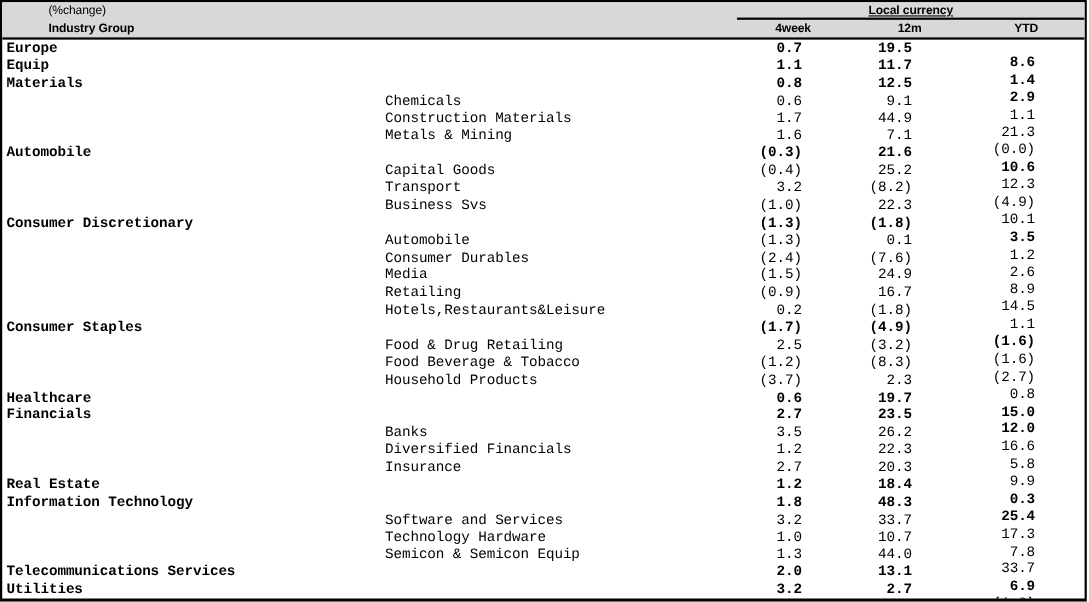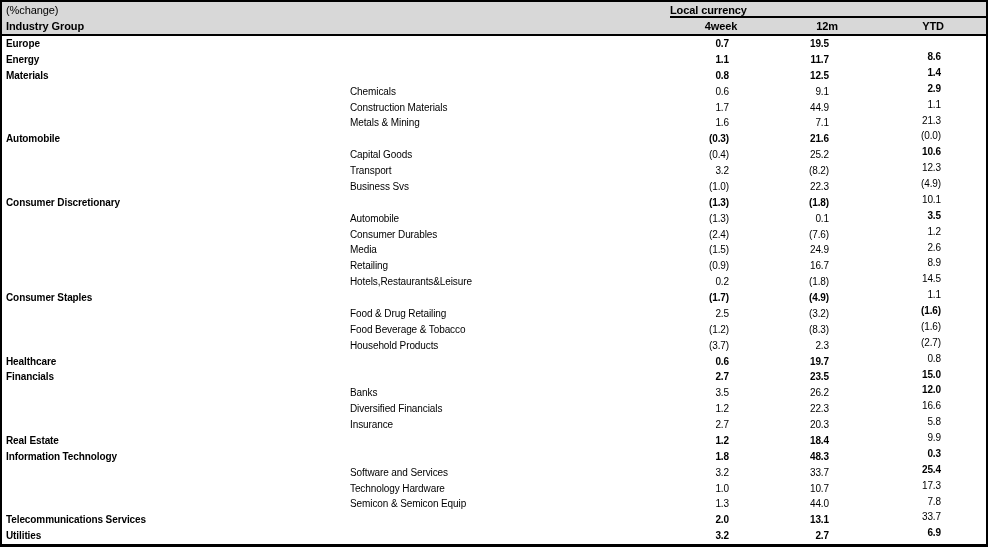"(%change)" .thead { padding-left: none -> 38px }
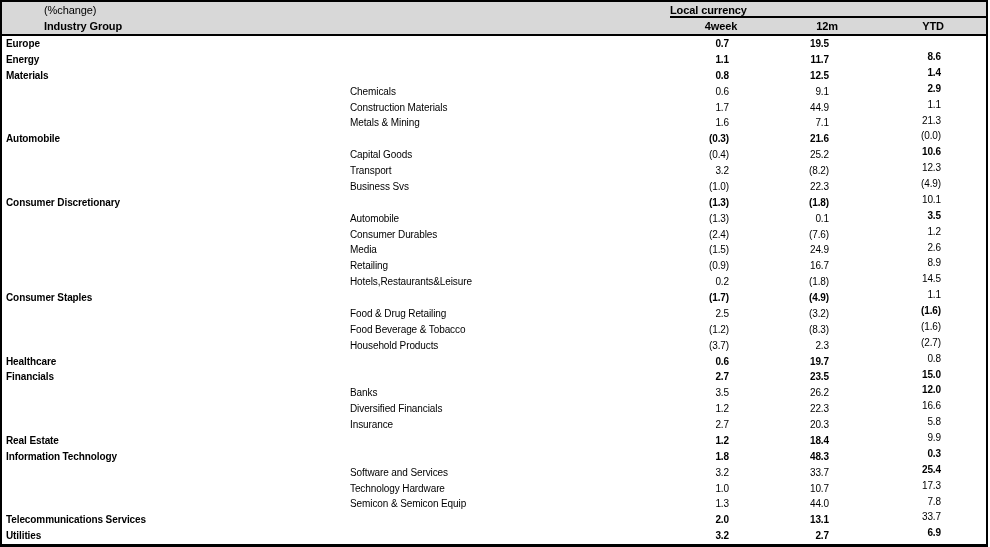"Local currency" .spanner { text-align: none -> center; text-decoration: none -> underline }
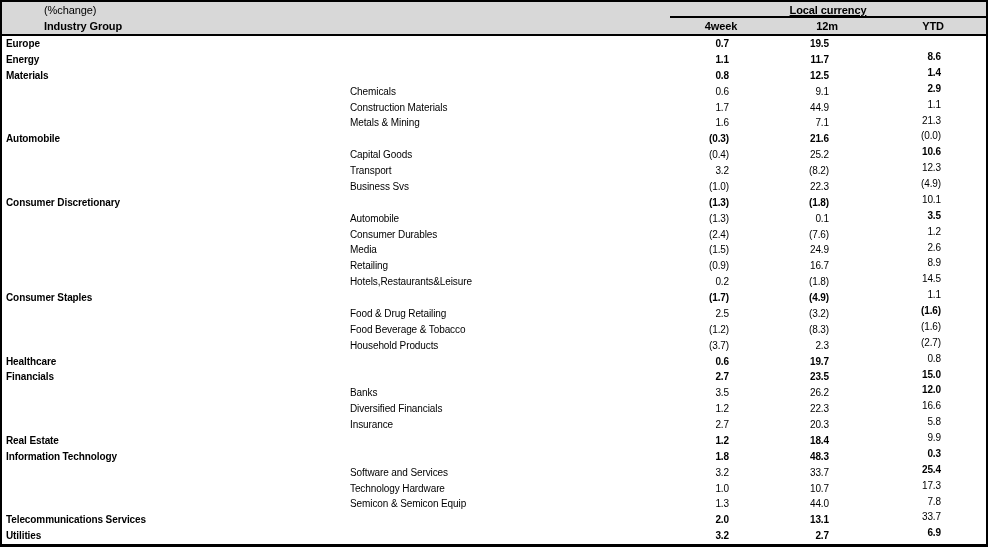"Europe" .trow { font-family: none -> Liberation Mono, monospace; font-size: 10px -> 13px }
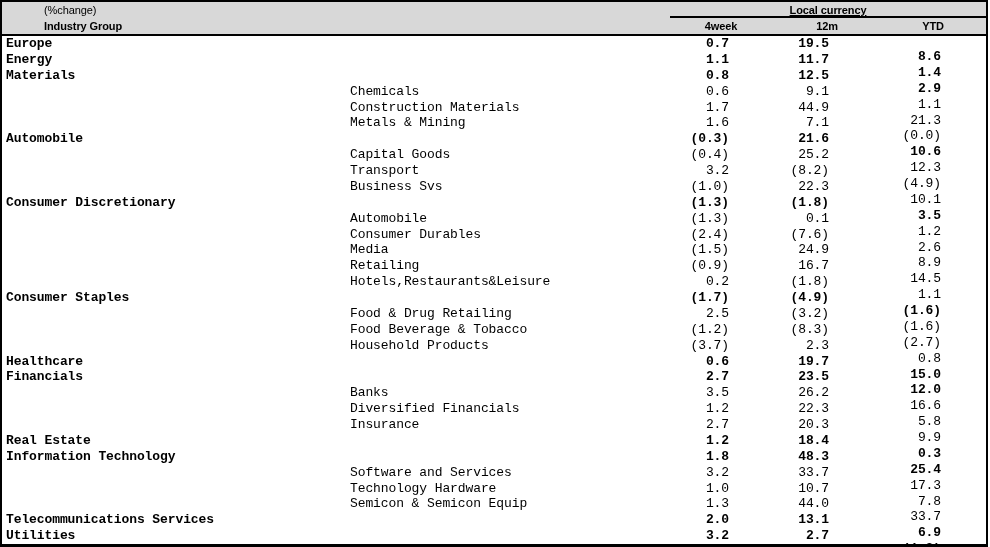"Energy" div.label { text: Energy -> Equip }
